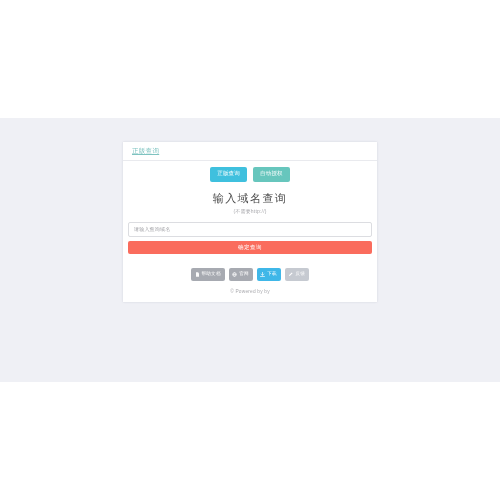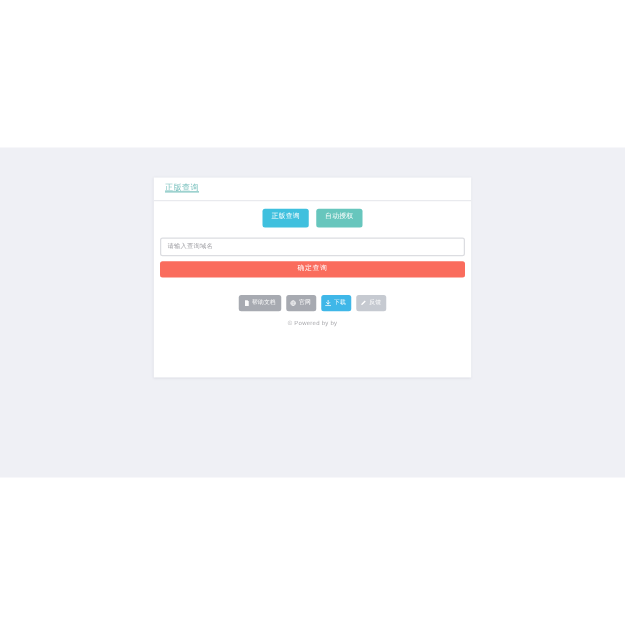"输入域名查询" div.heading-wrap { html: none -> <div> <h1>输入域名查询</h1> <div>(不需要http://)</div> </div> }
